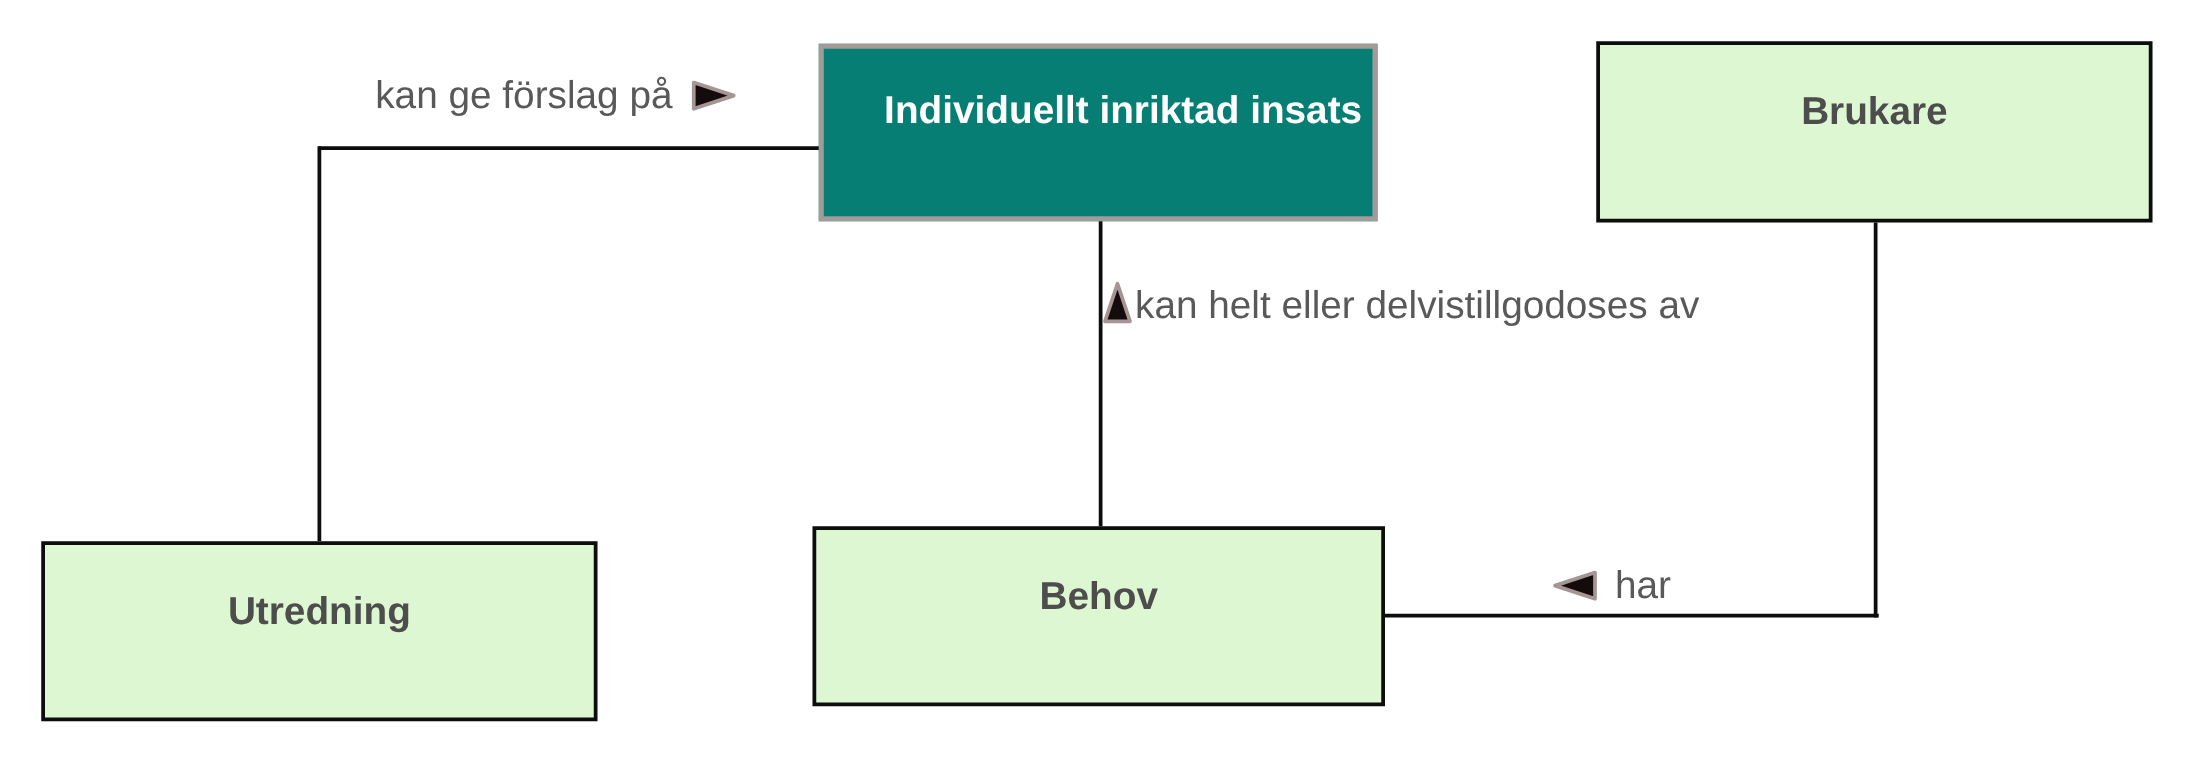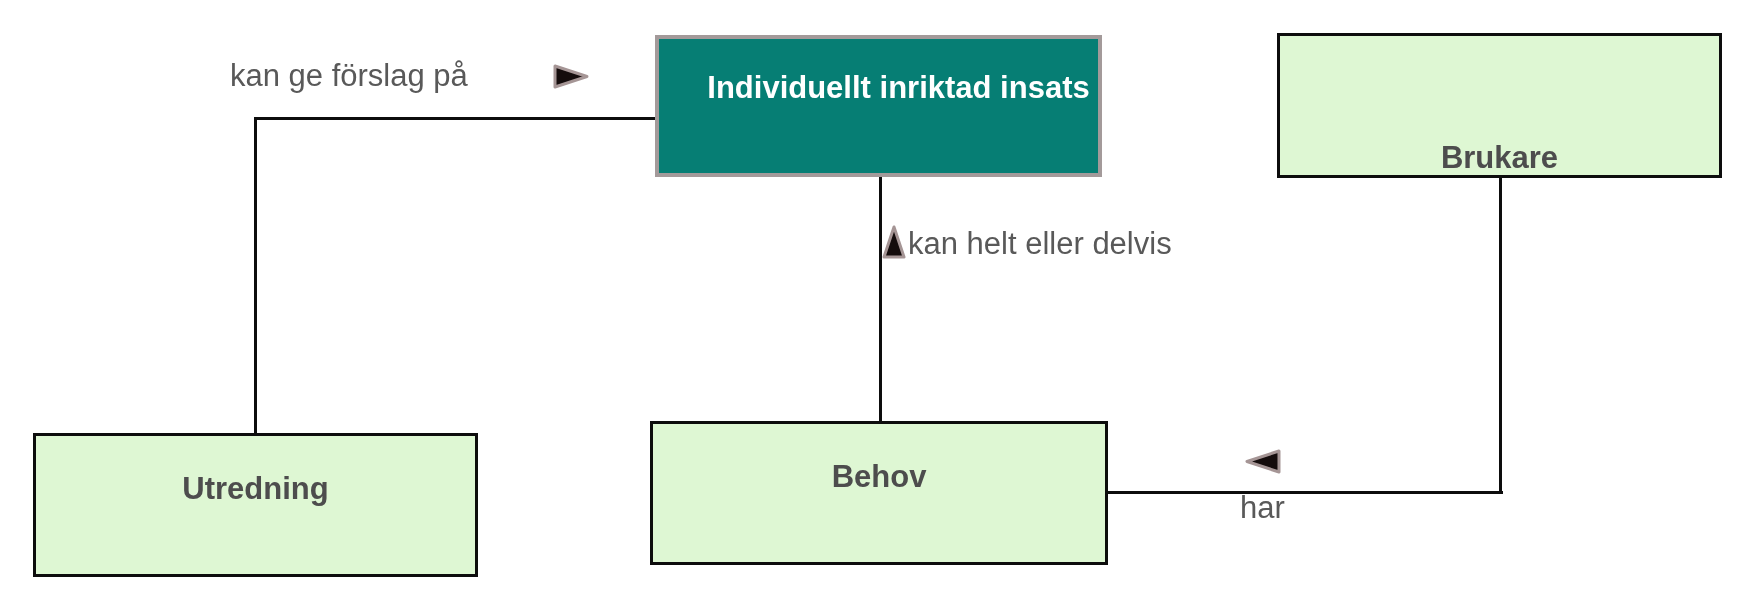"kan ge förslag på" #label-forslag { justify-content: space-between -> flex-end }
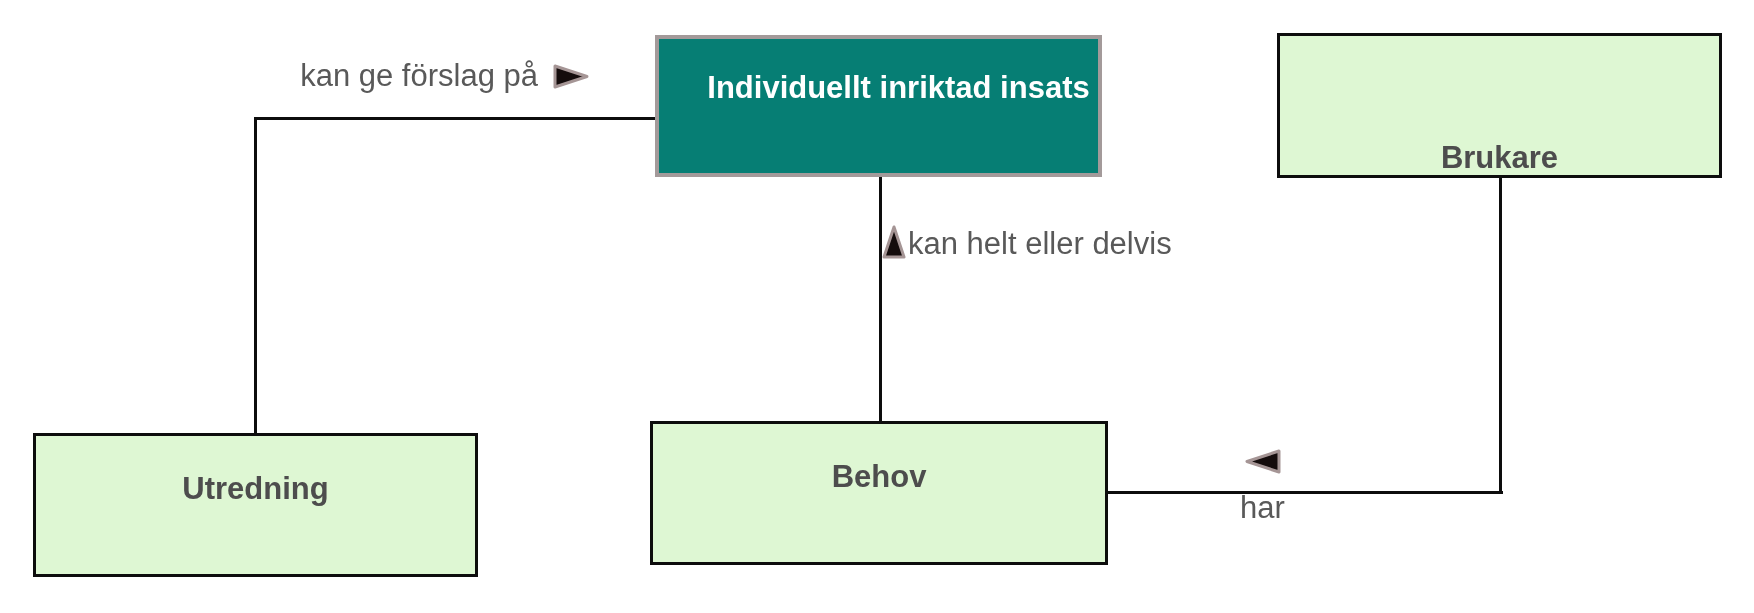"Brukare" #node-brukare { align-items: flex-end -> none }
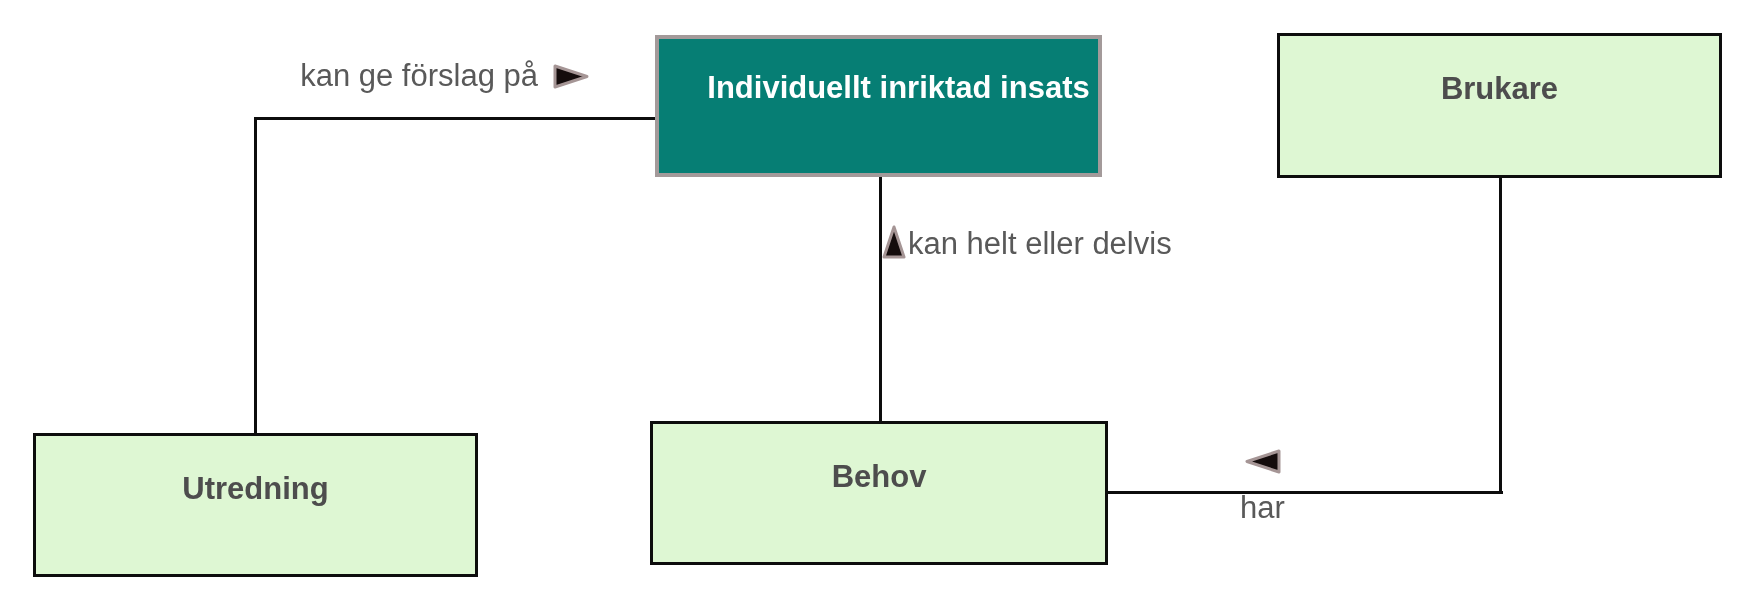"tillgodoses av" span { html: none -> <span>tillgodoses av</span> }
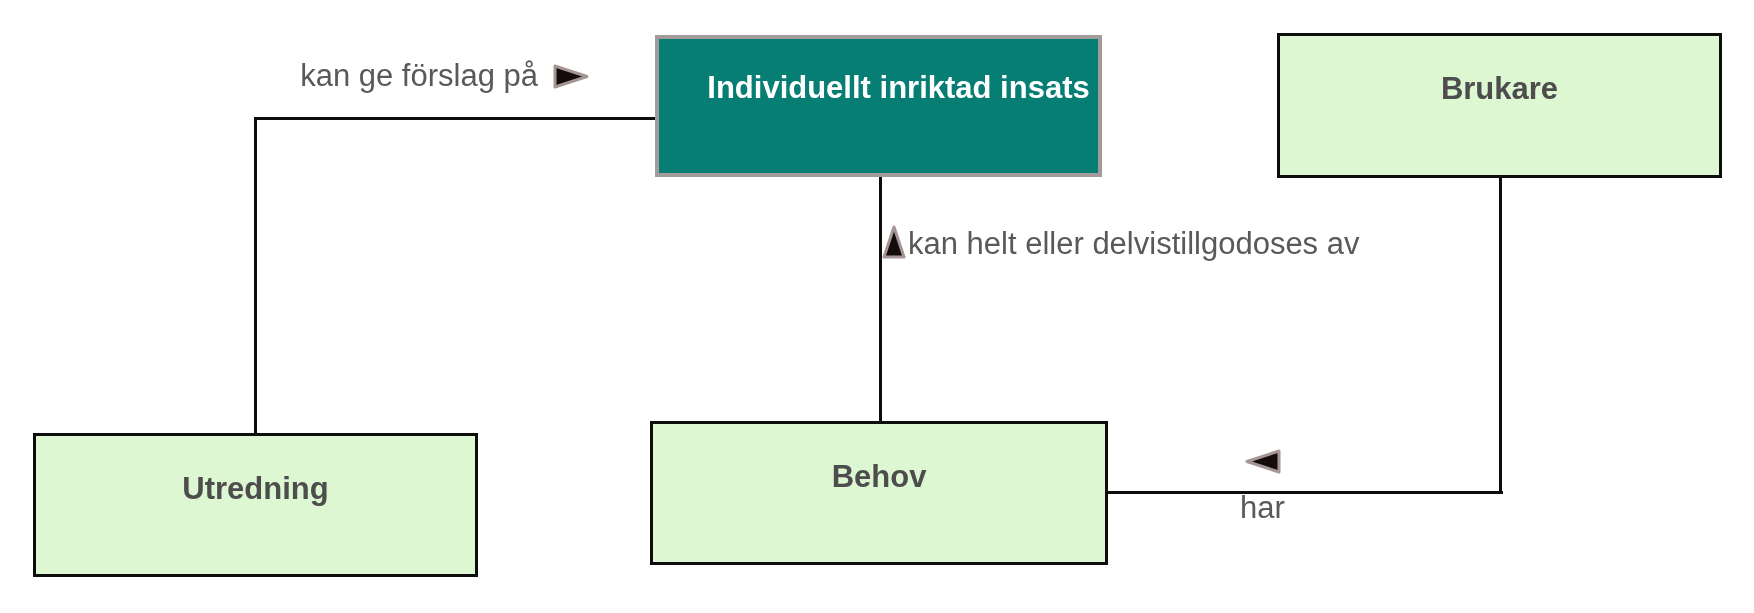"har" #label-har { flex-direction: column -> none }
